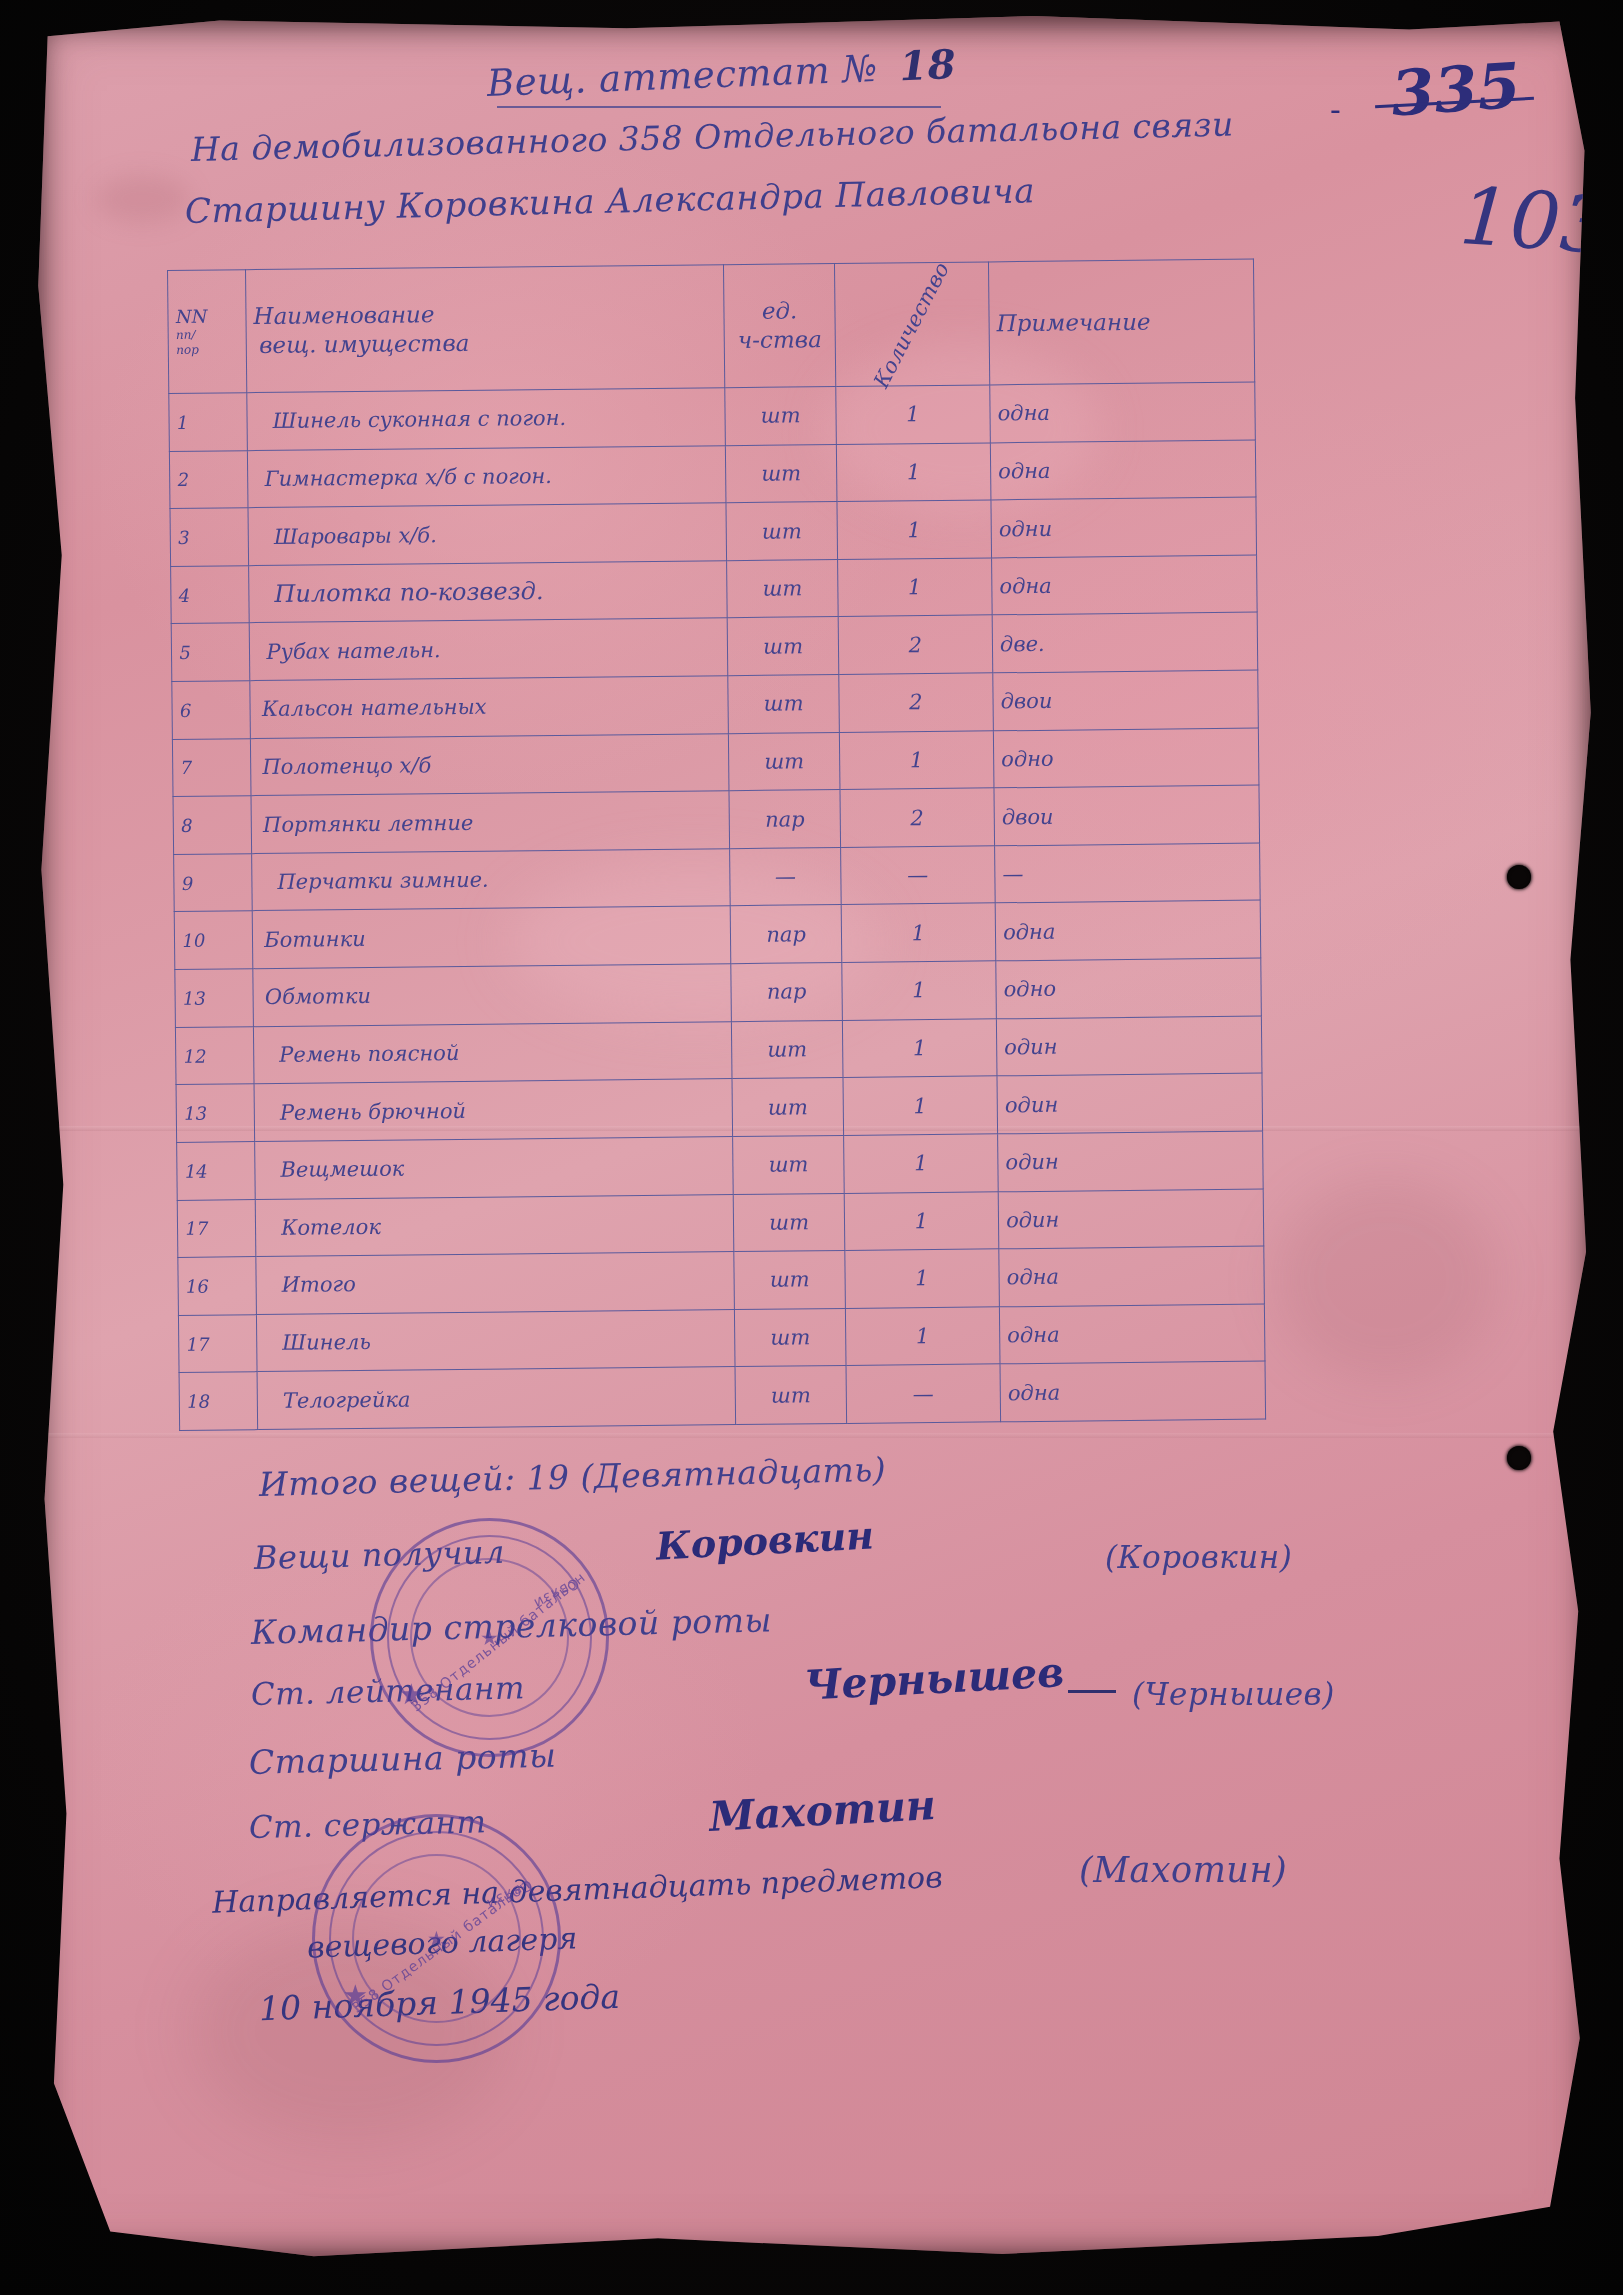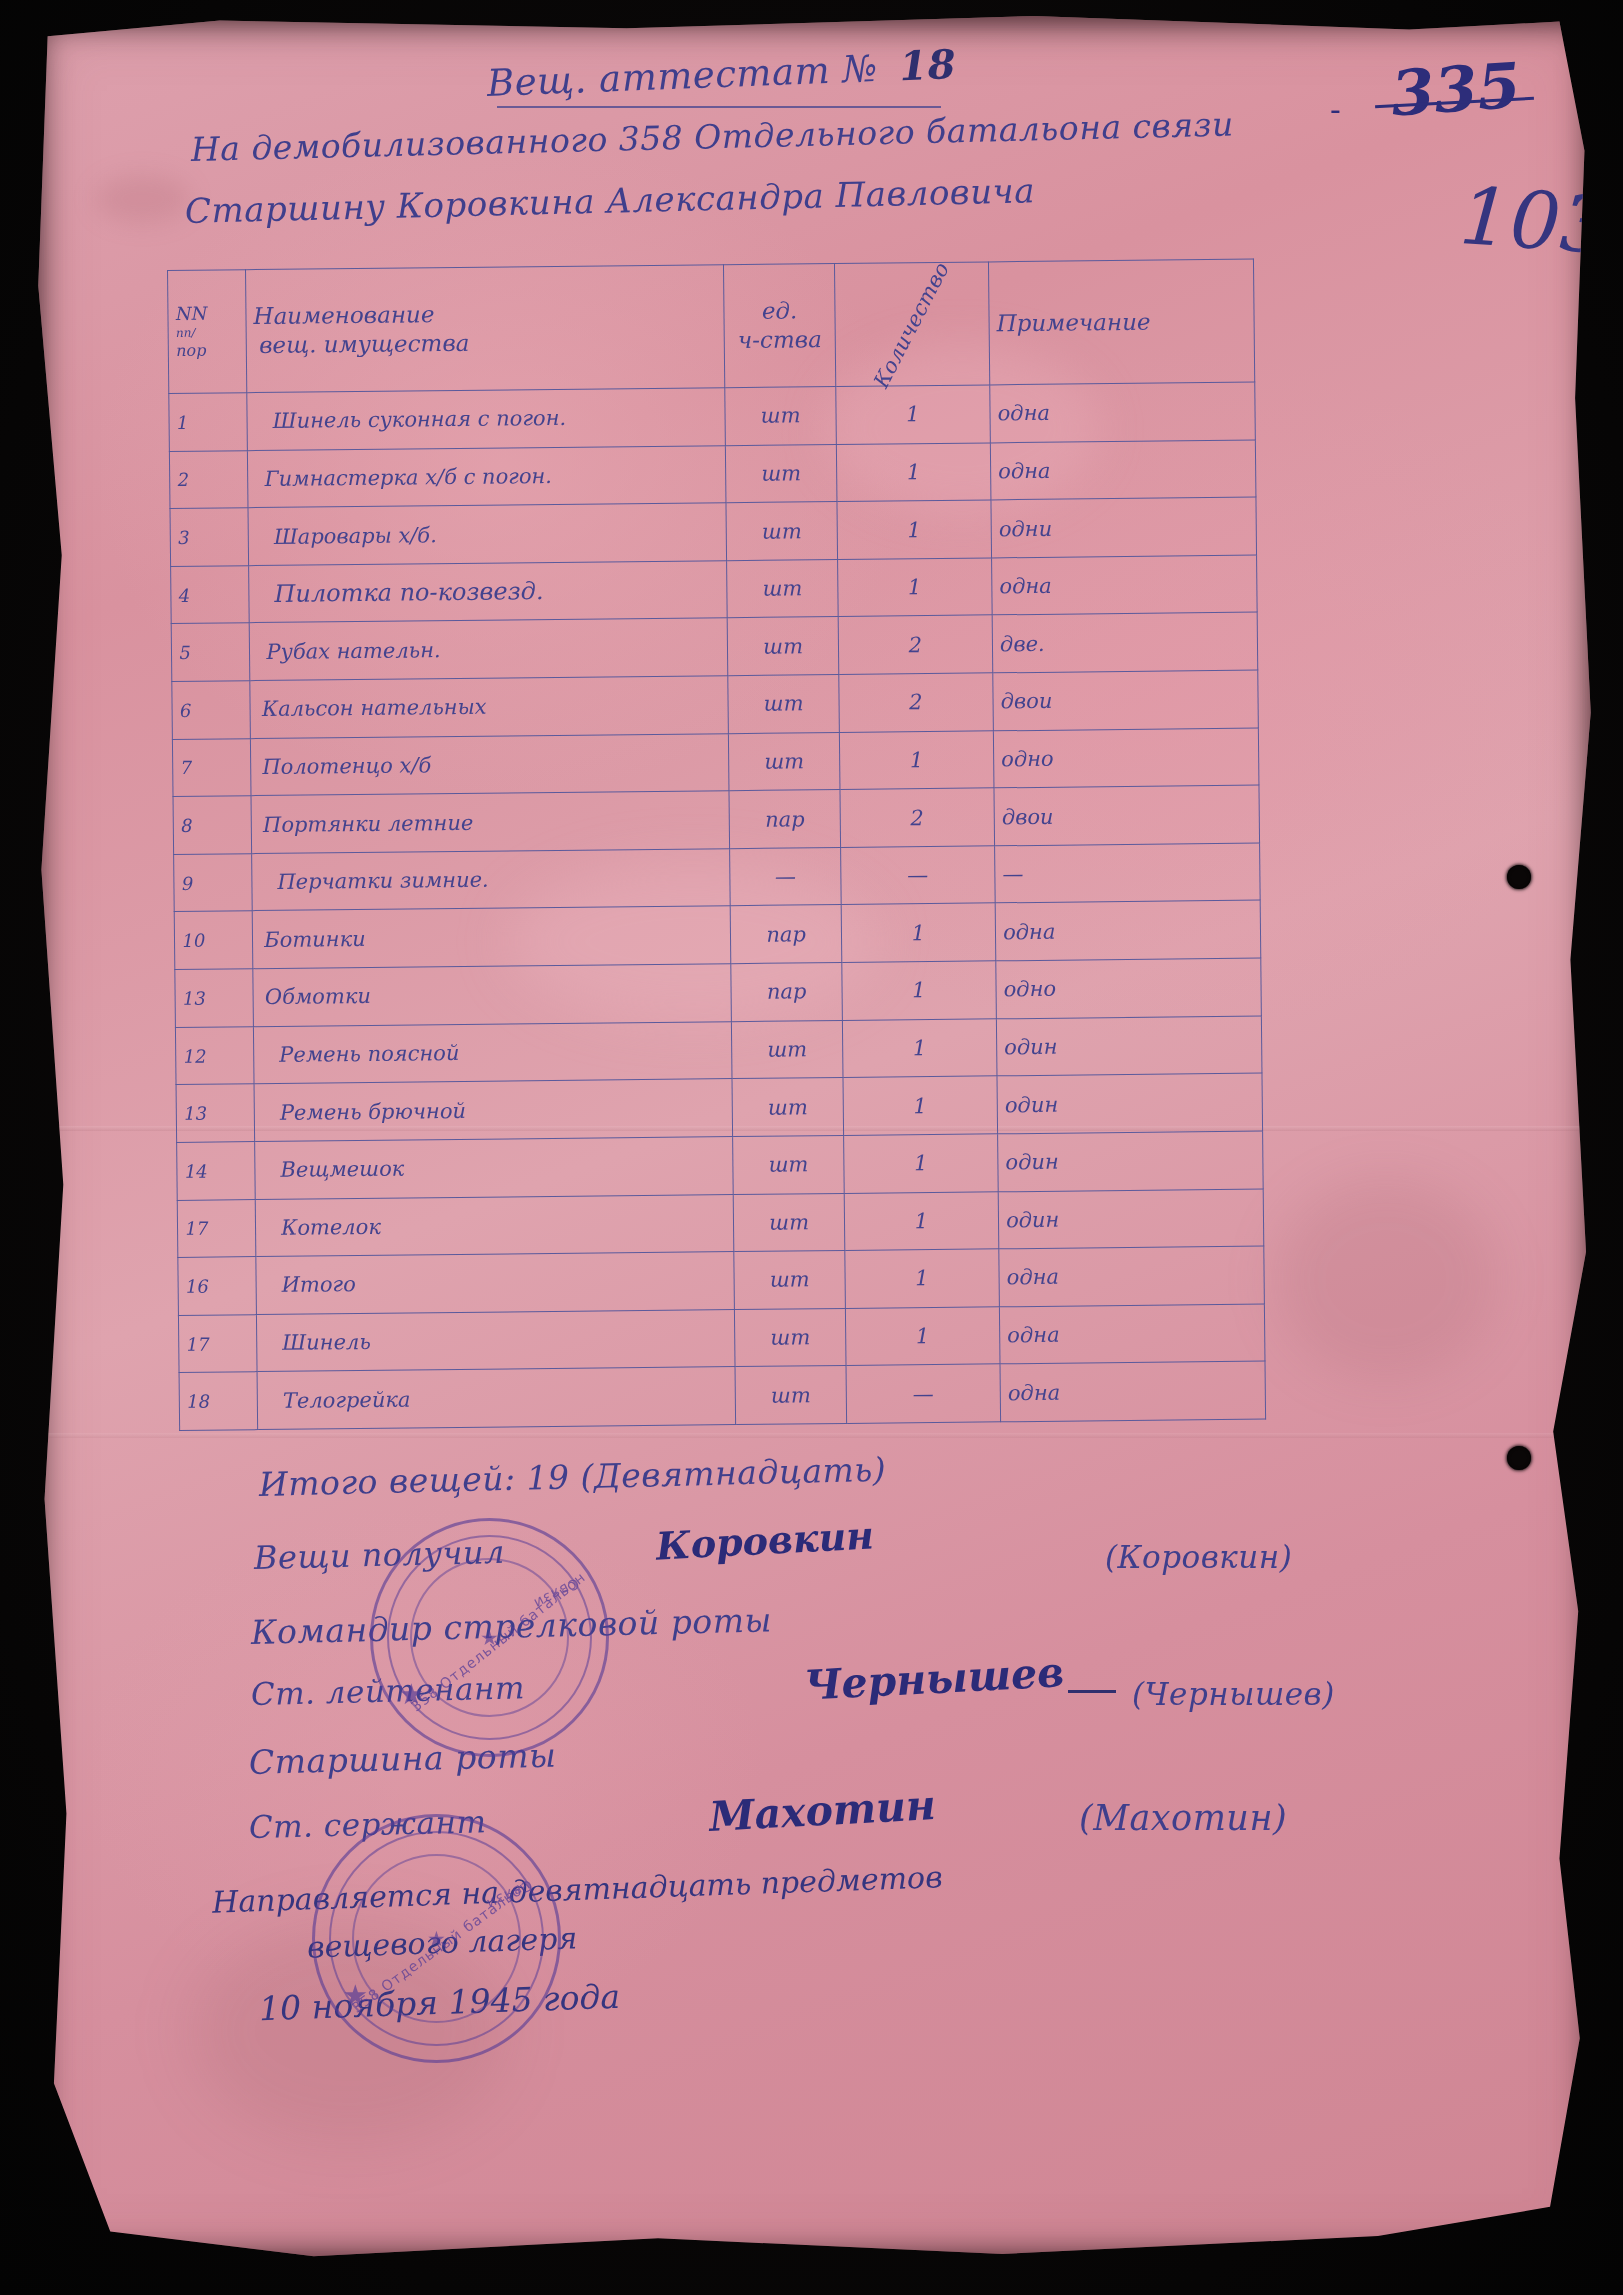"пор" span.hdr-stack { font-size: 16px -> 12px }
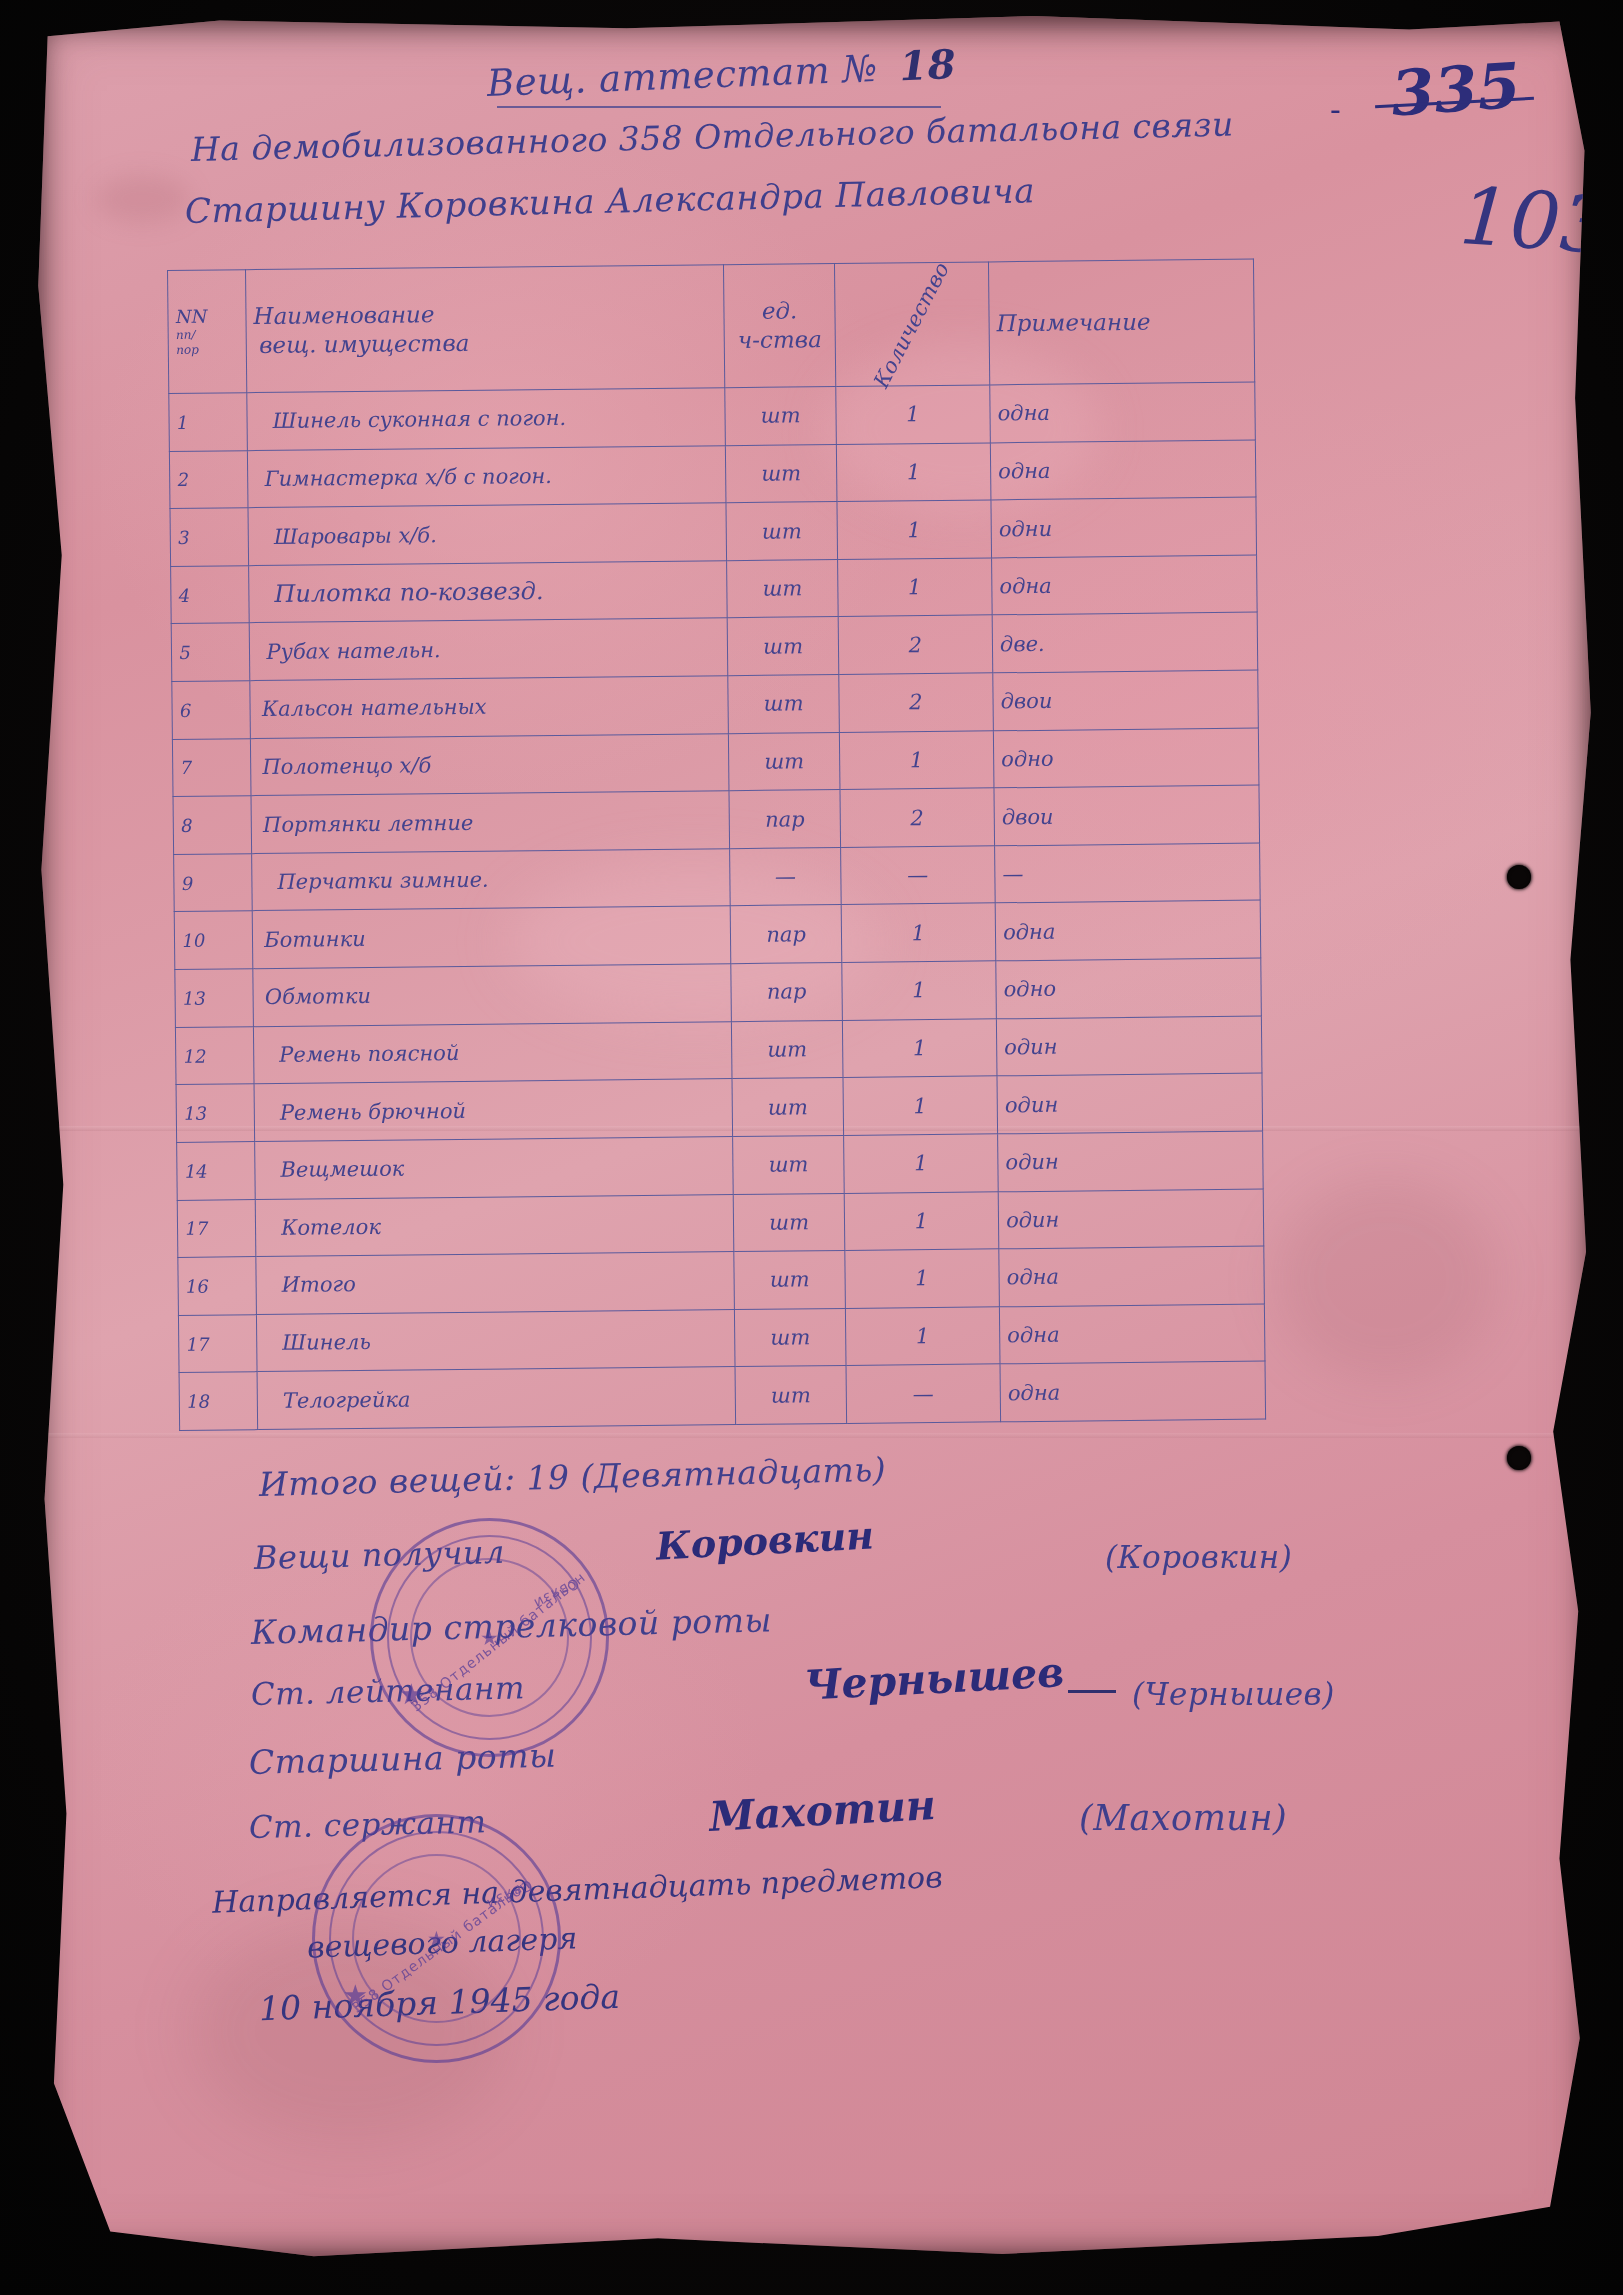"(Махотин)" div.hw { top: 1782px -> 1834px }
